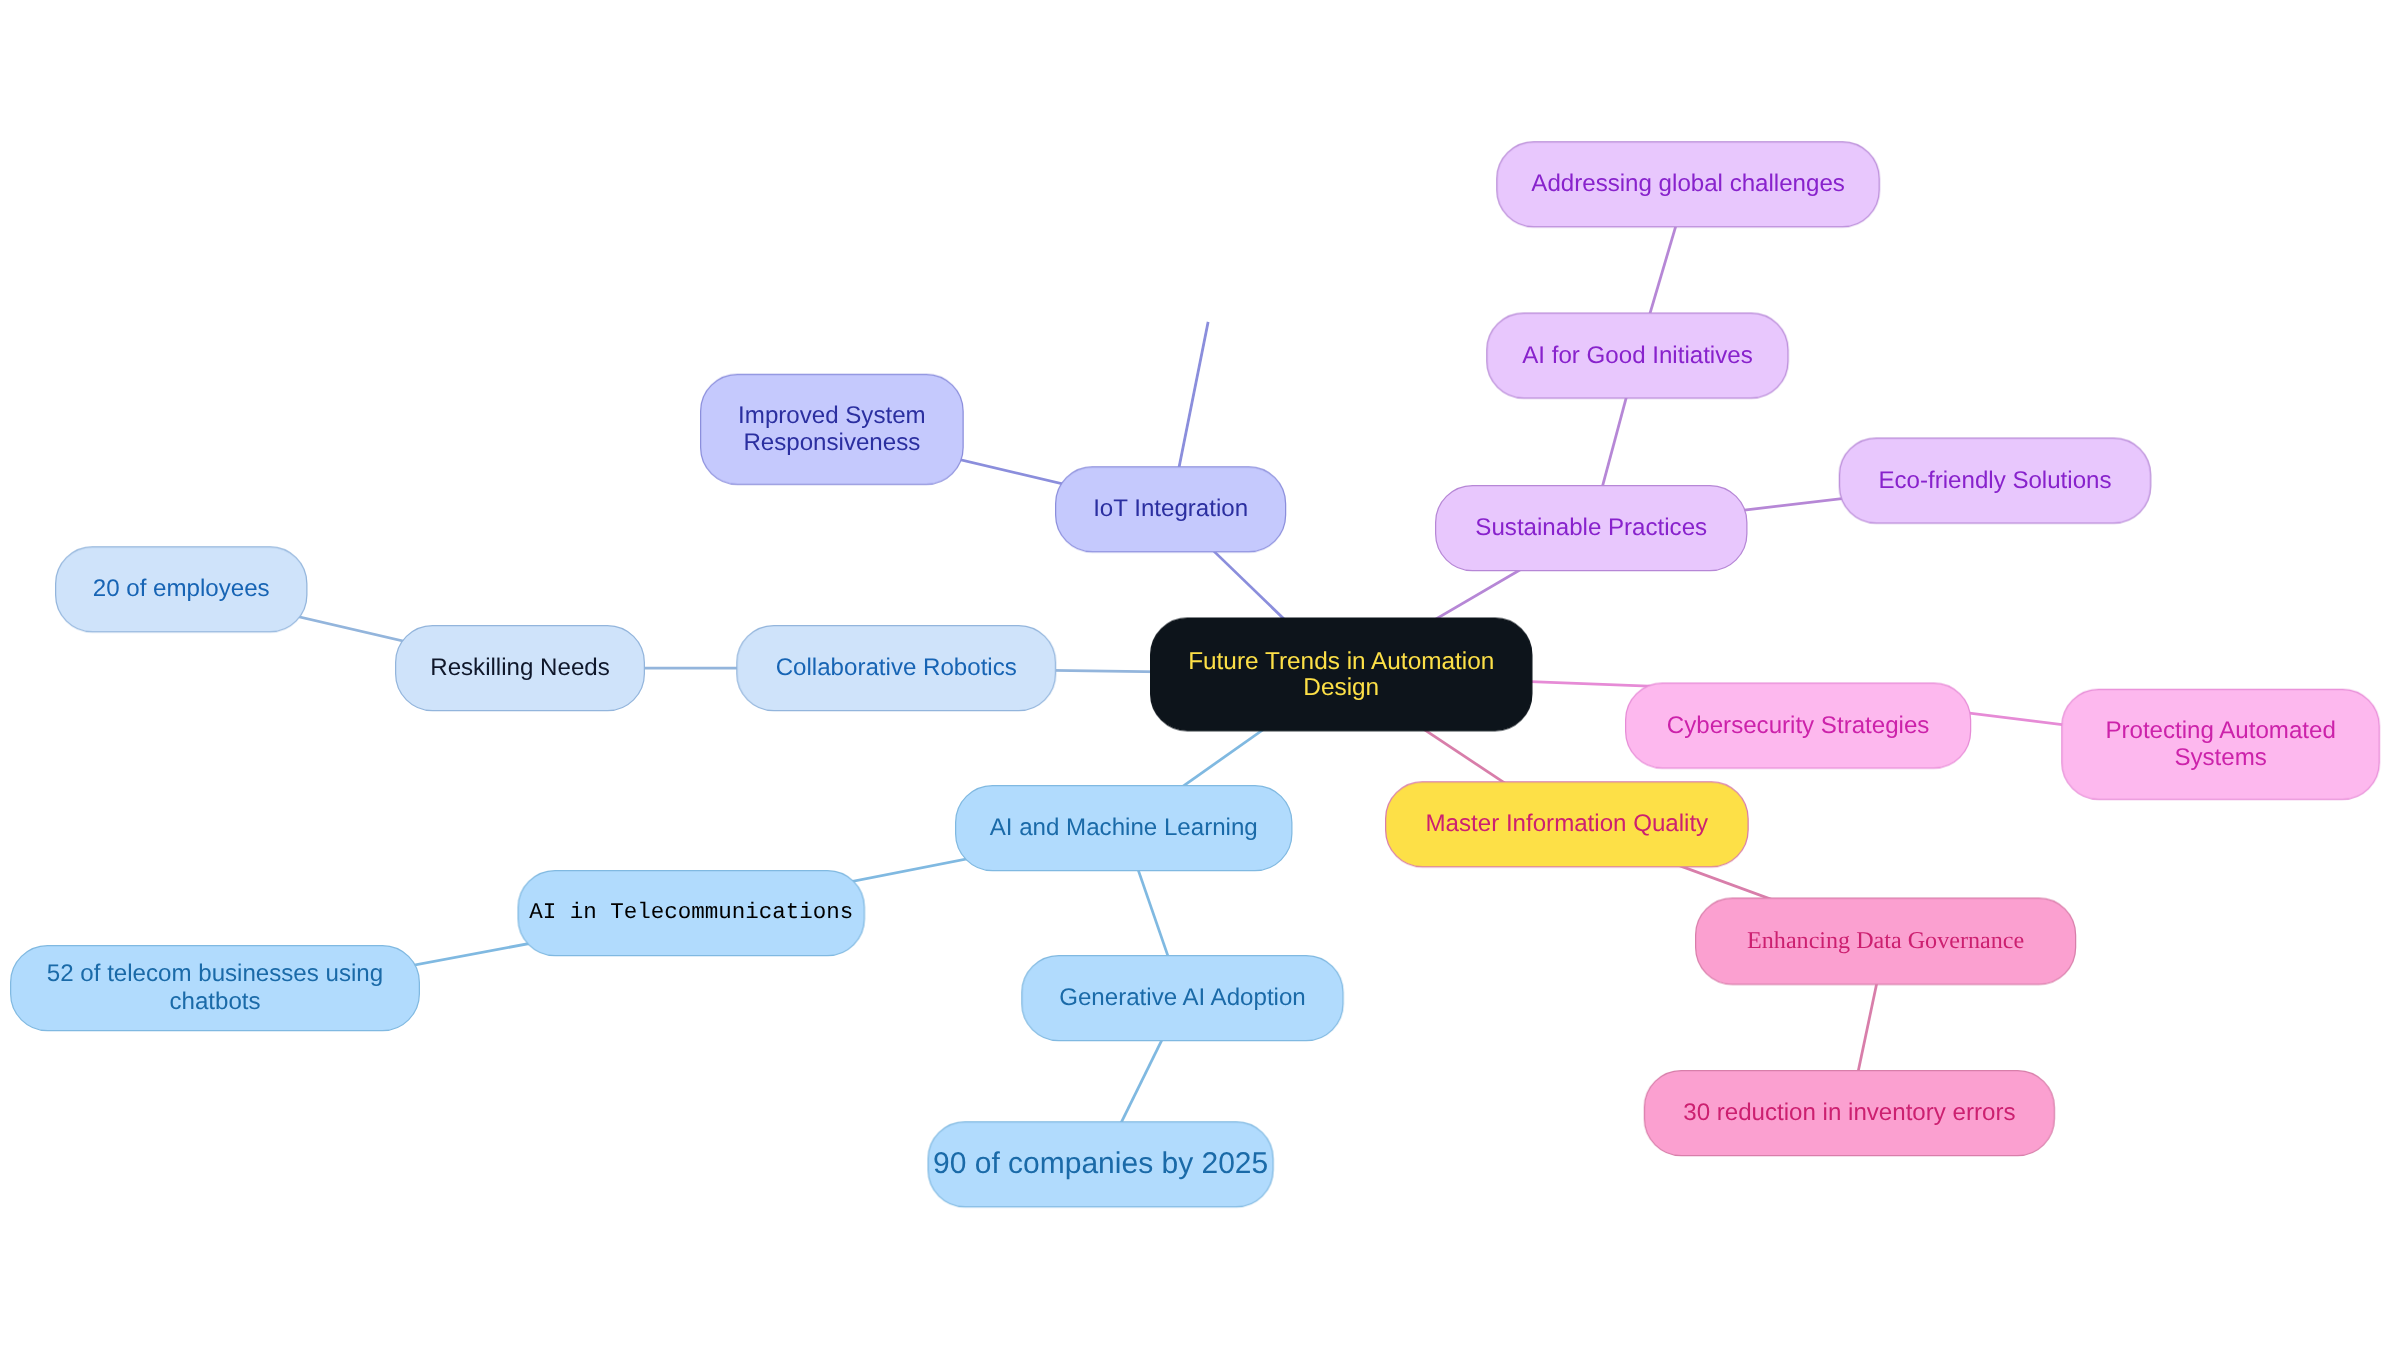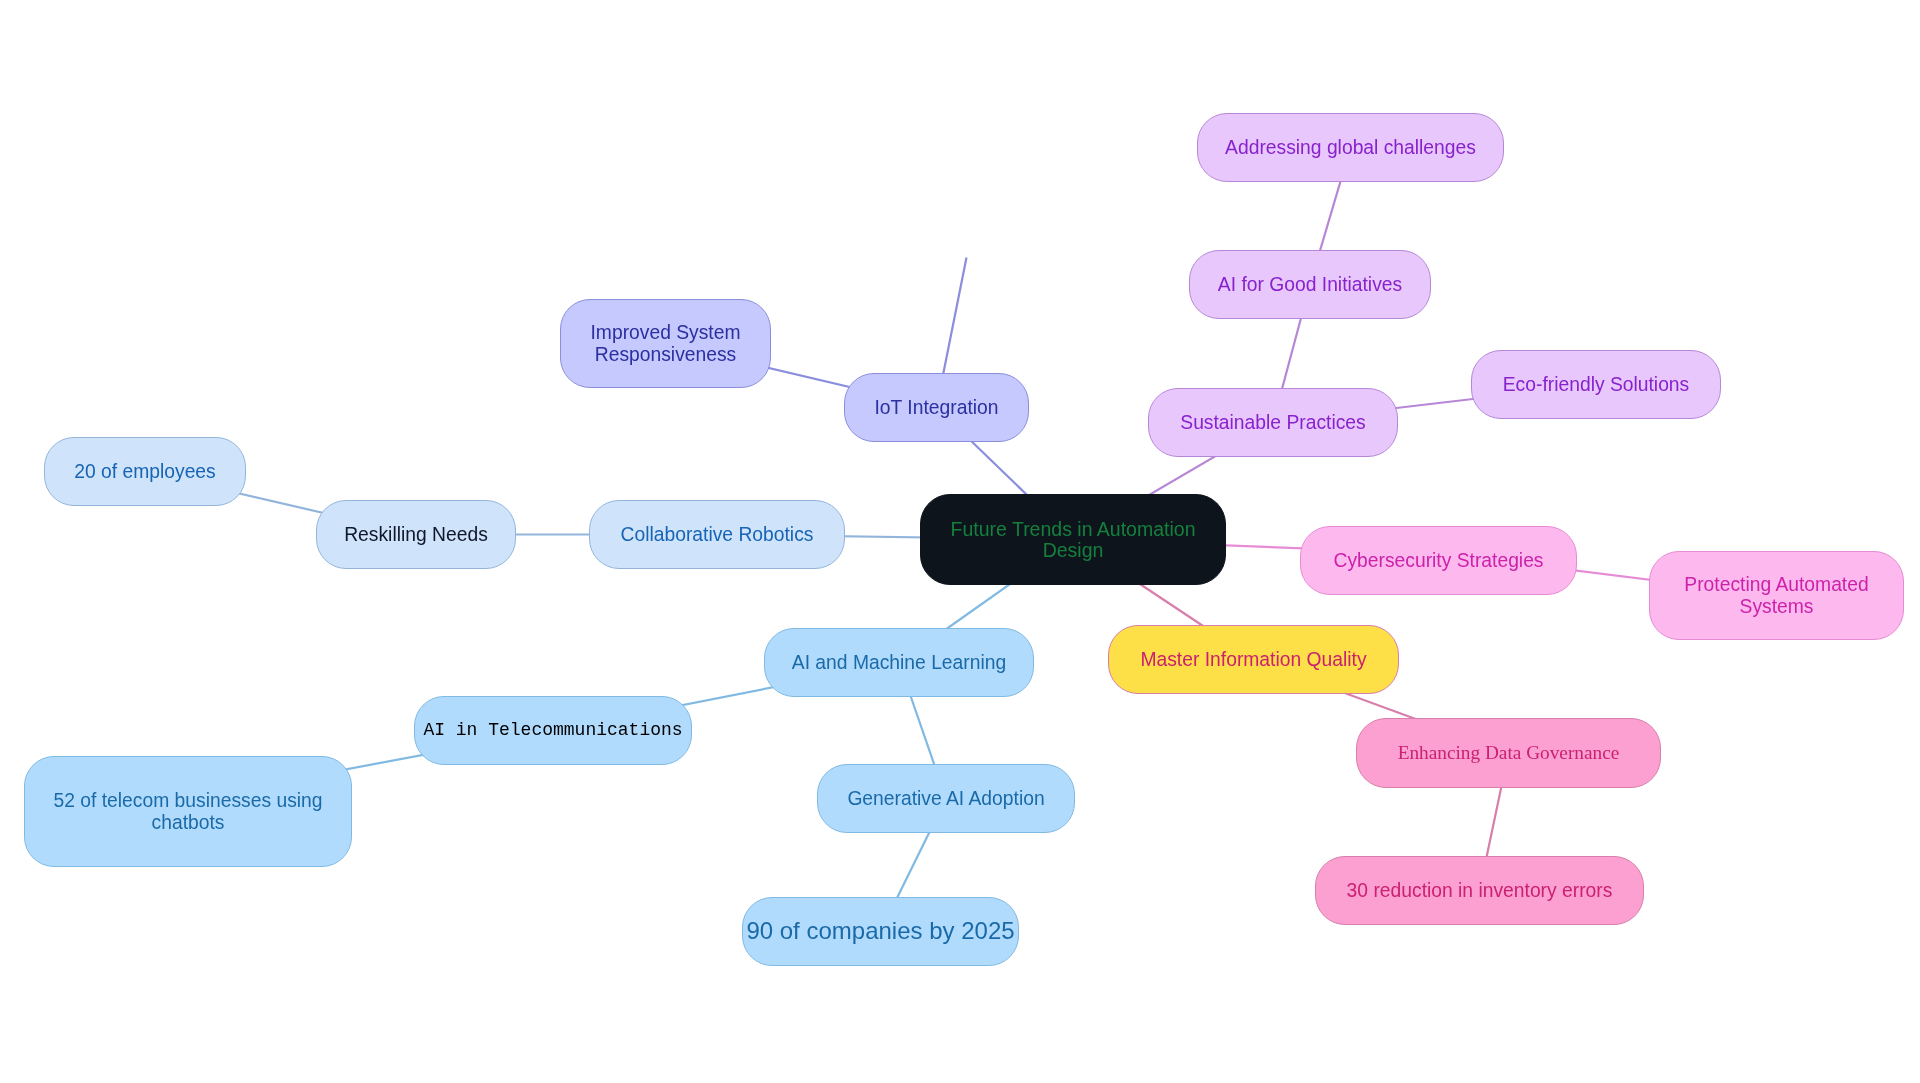"Future Trends in Automation Design" div.mm-node { color: #15803d -> #fde047 }
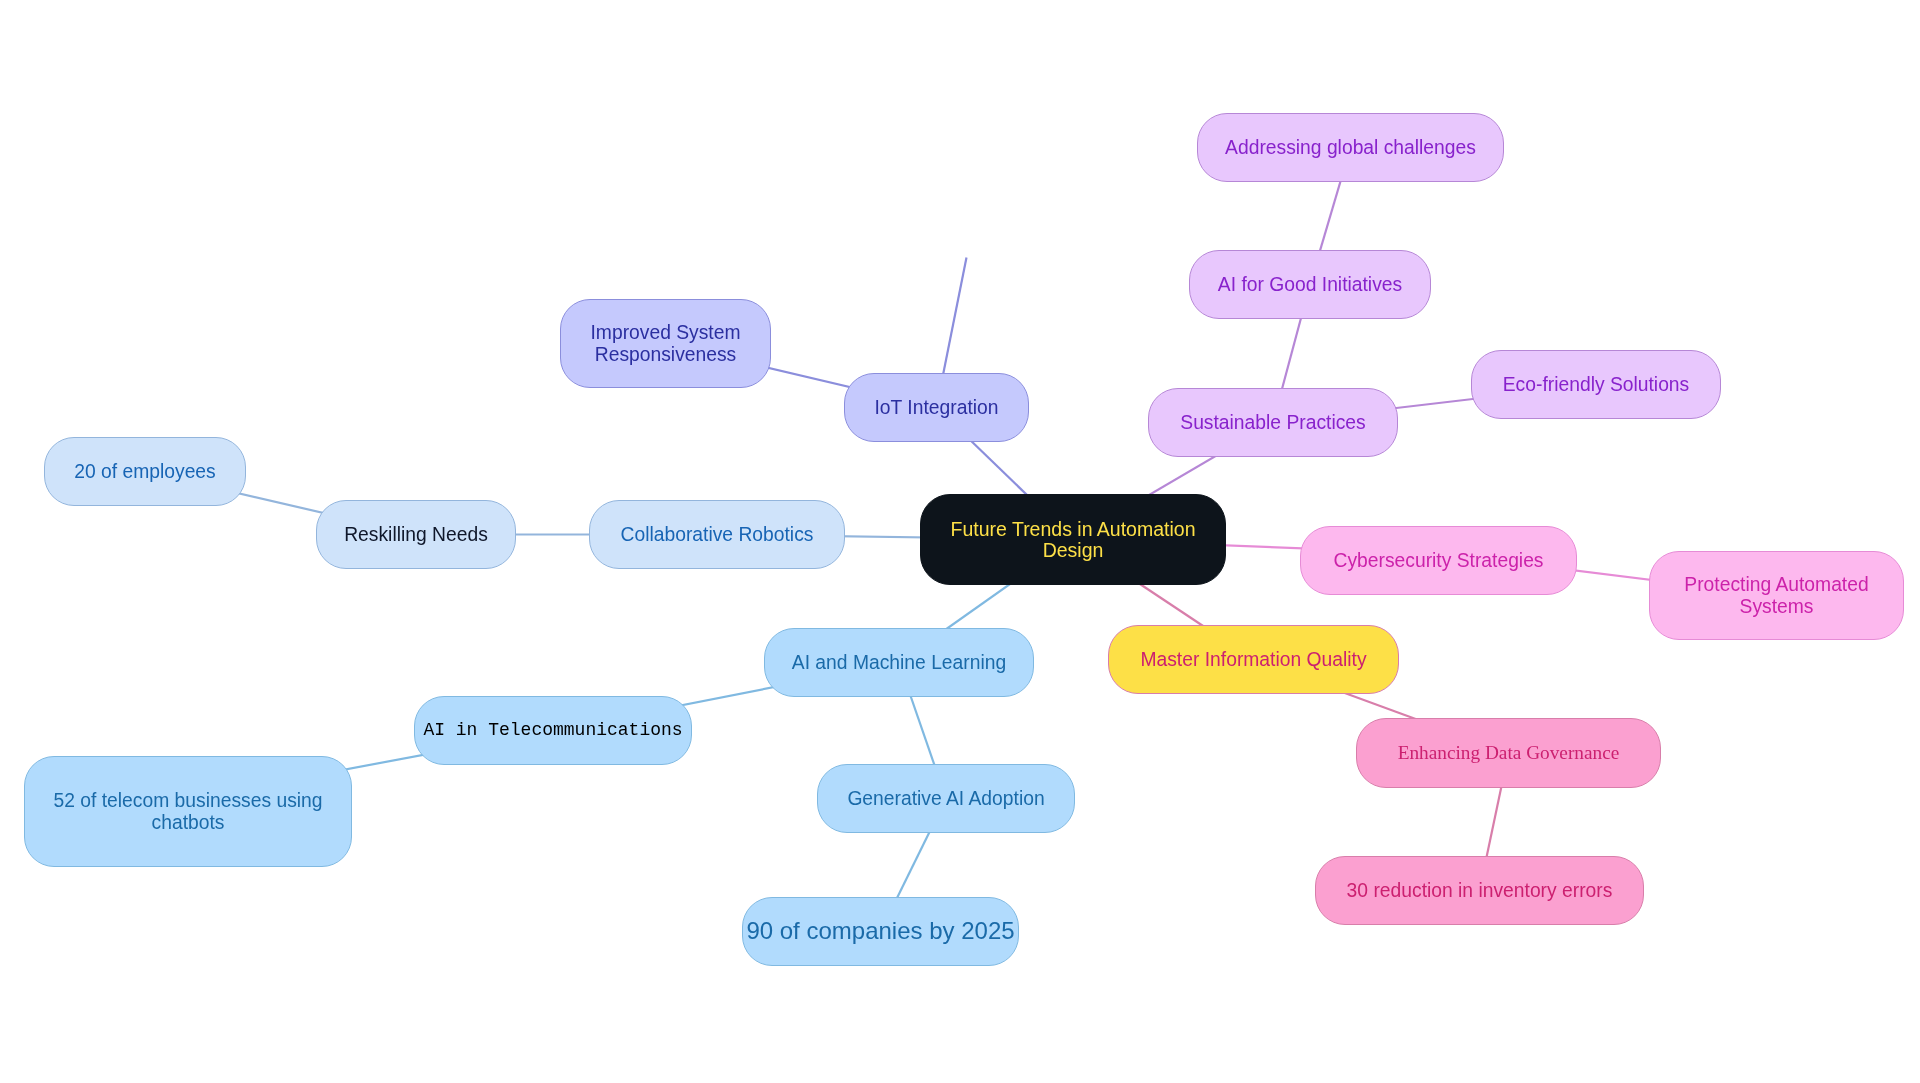"Cybersecurity Strategies" div.mm-node { top: 526px -> 546px }
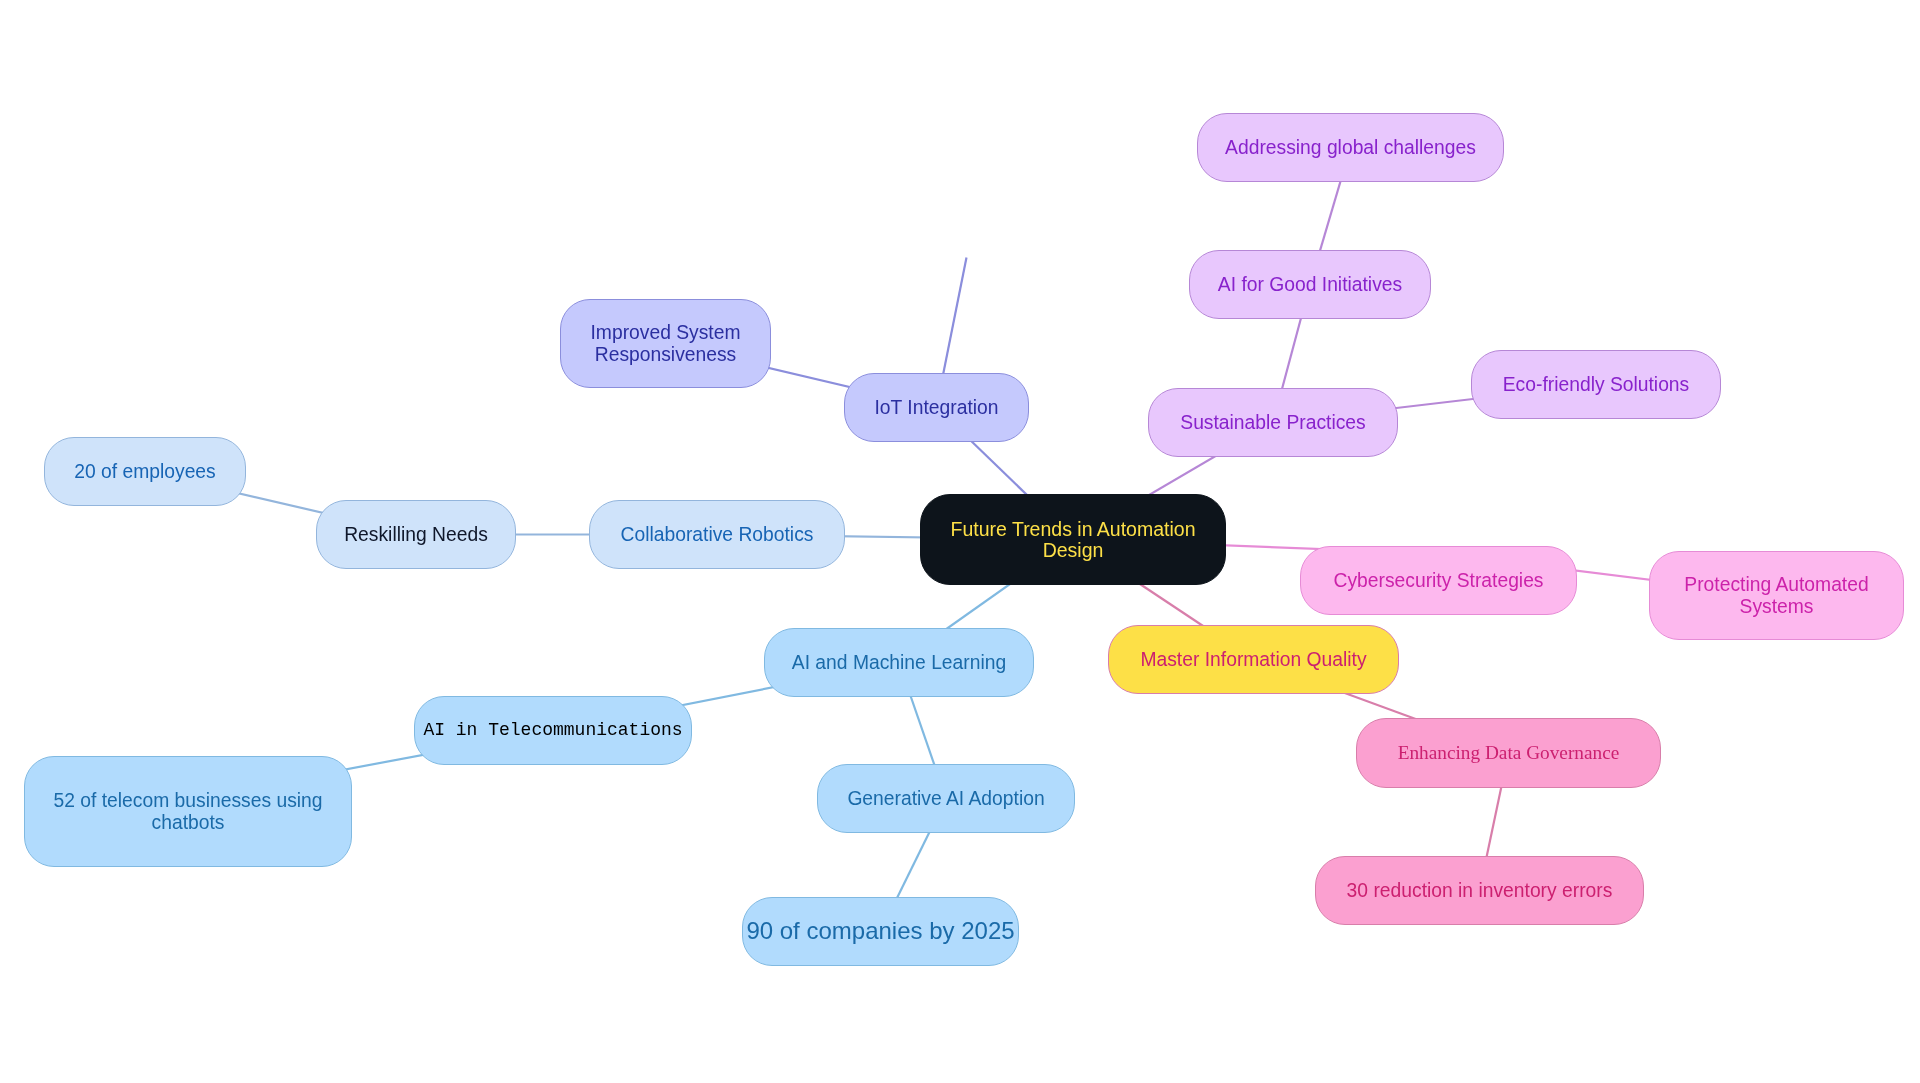"52 of telecom businesses using" div.mm-node { height: 111px -> 69px; left: 24px -> 8px }
